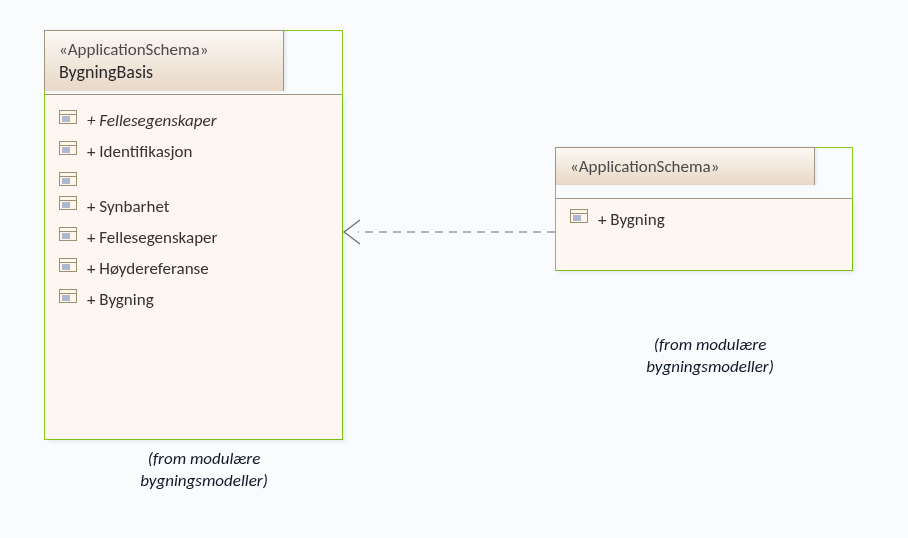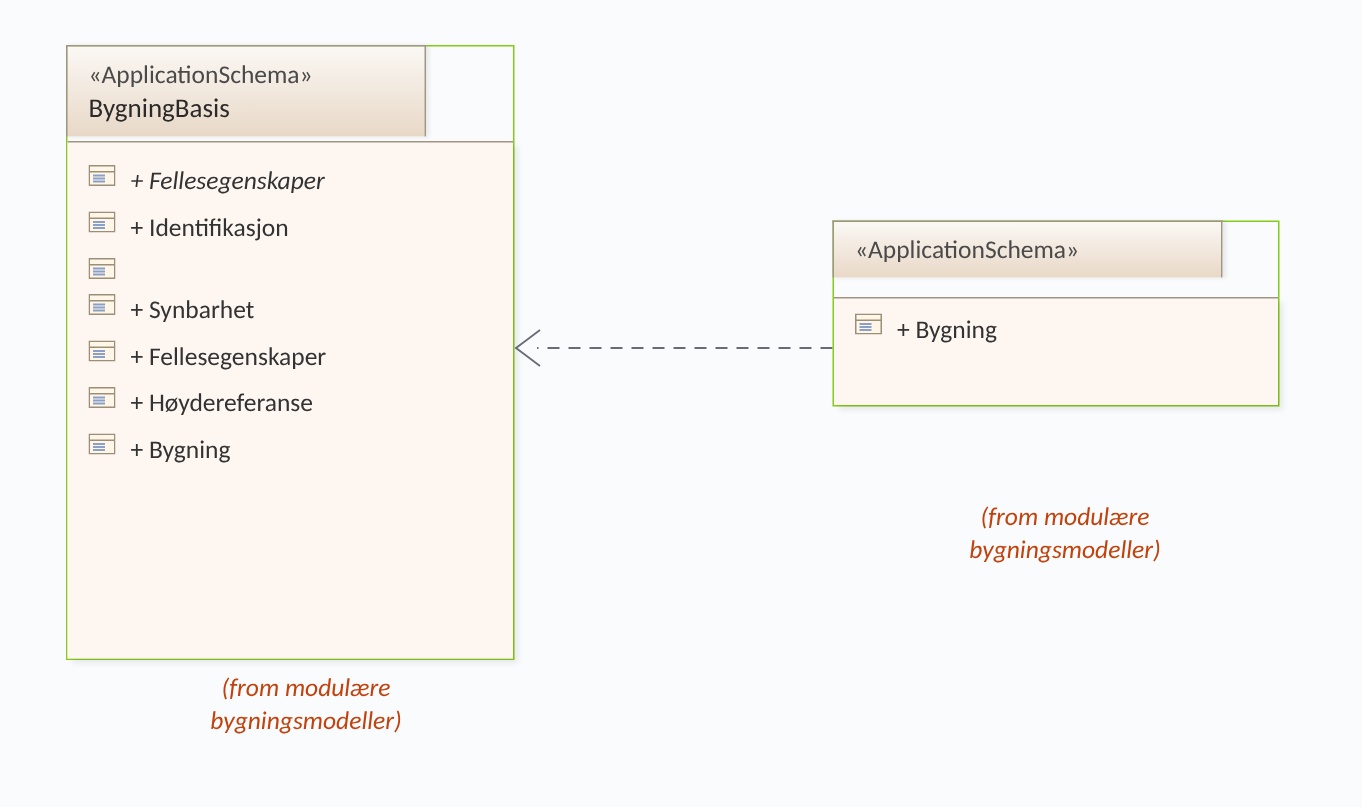"(from modulære" .caption { color: #c2410c -> #0f172a }
